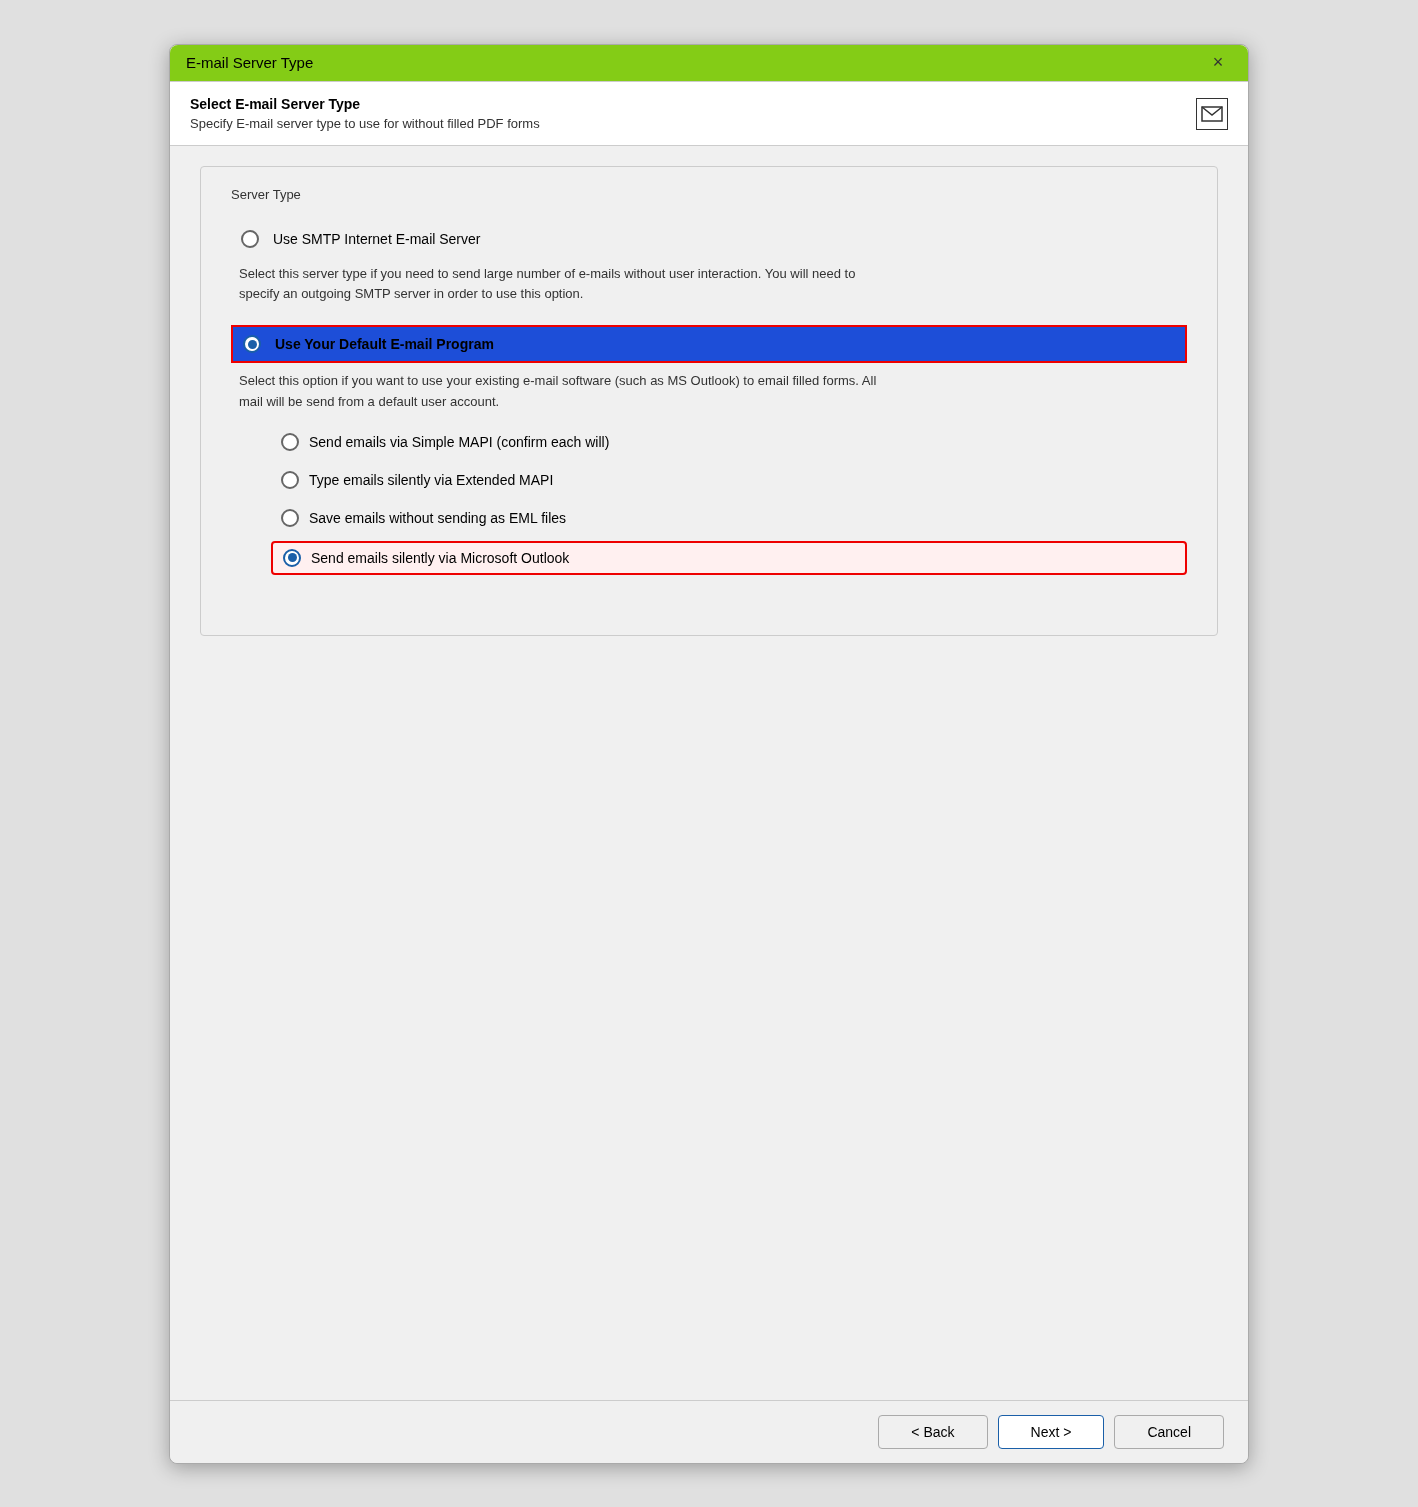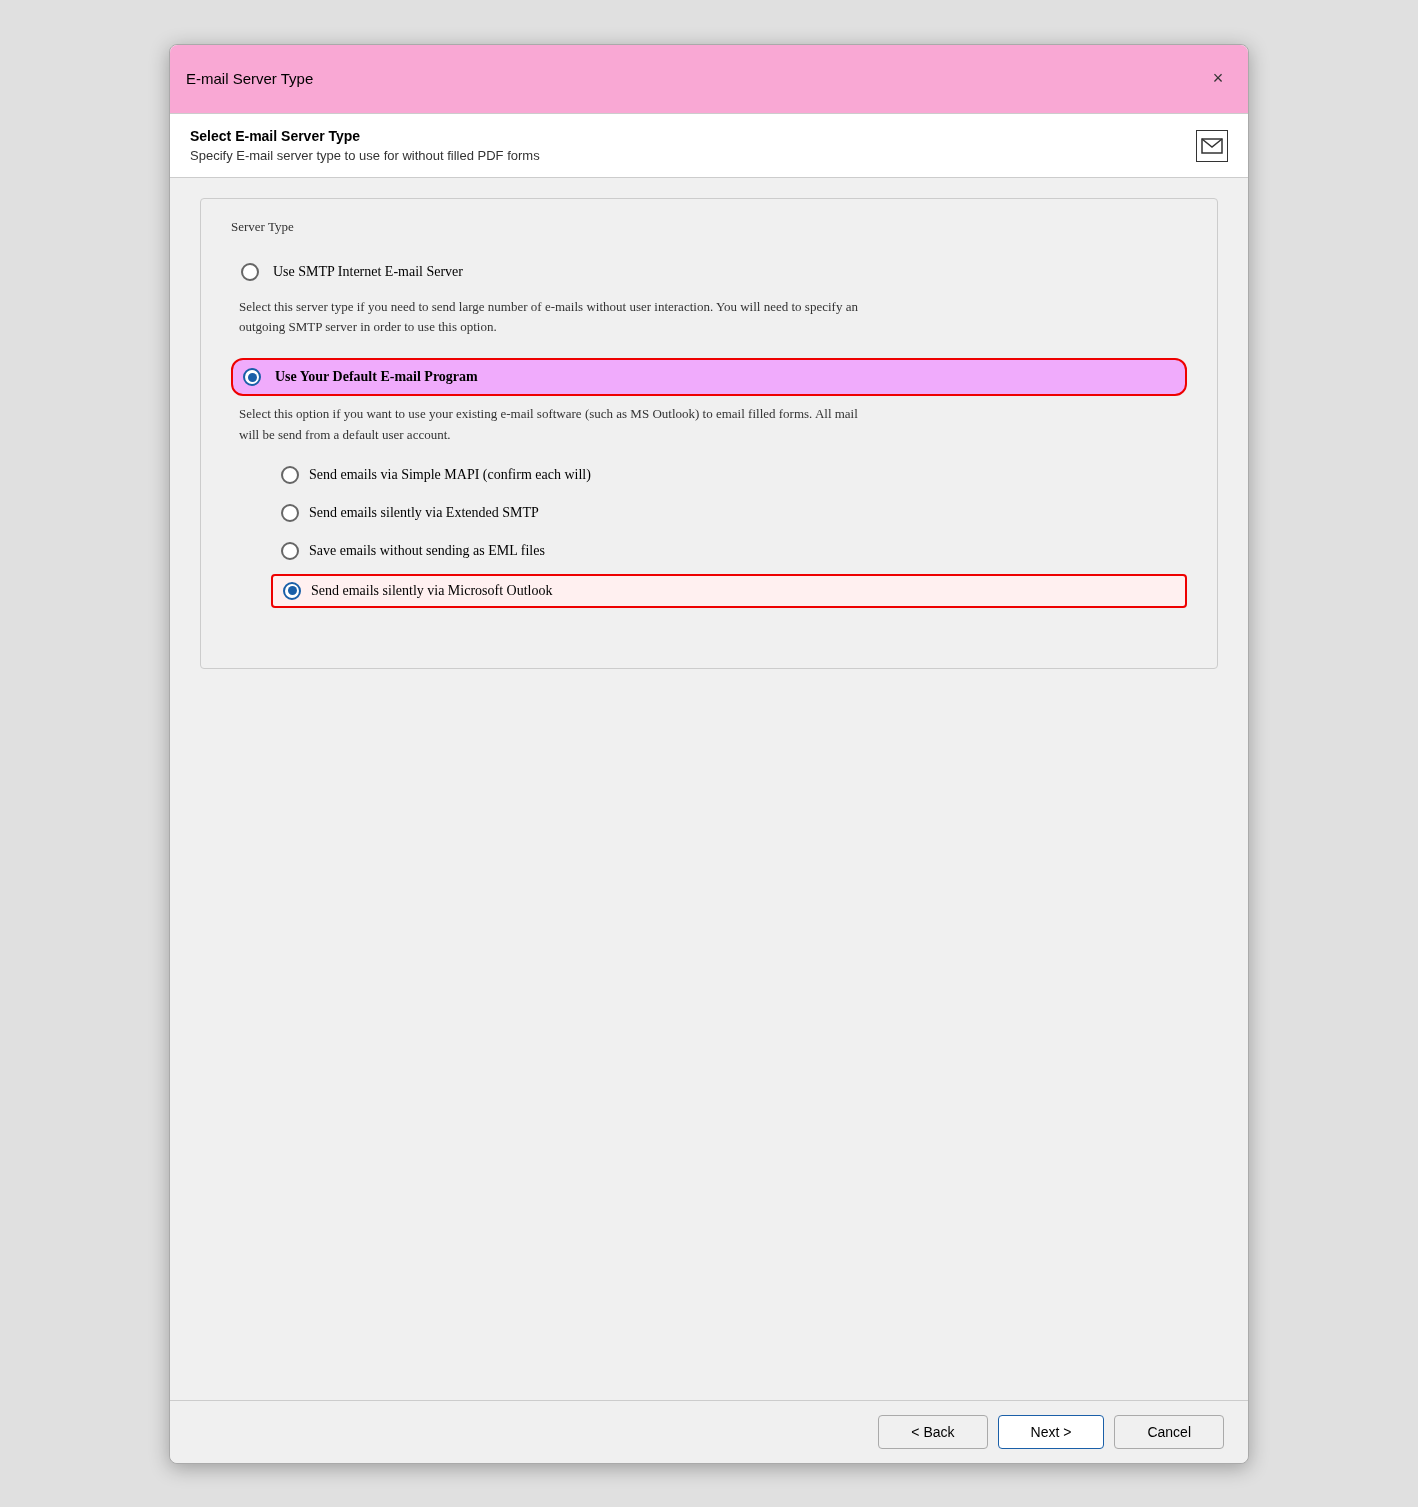"E-mail Server Type" .title-bar { background: #f9a8d4 -> #84cc16; padding: 20px 16px -> 4px 16px }
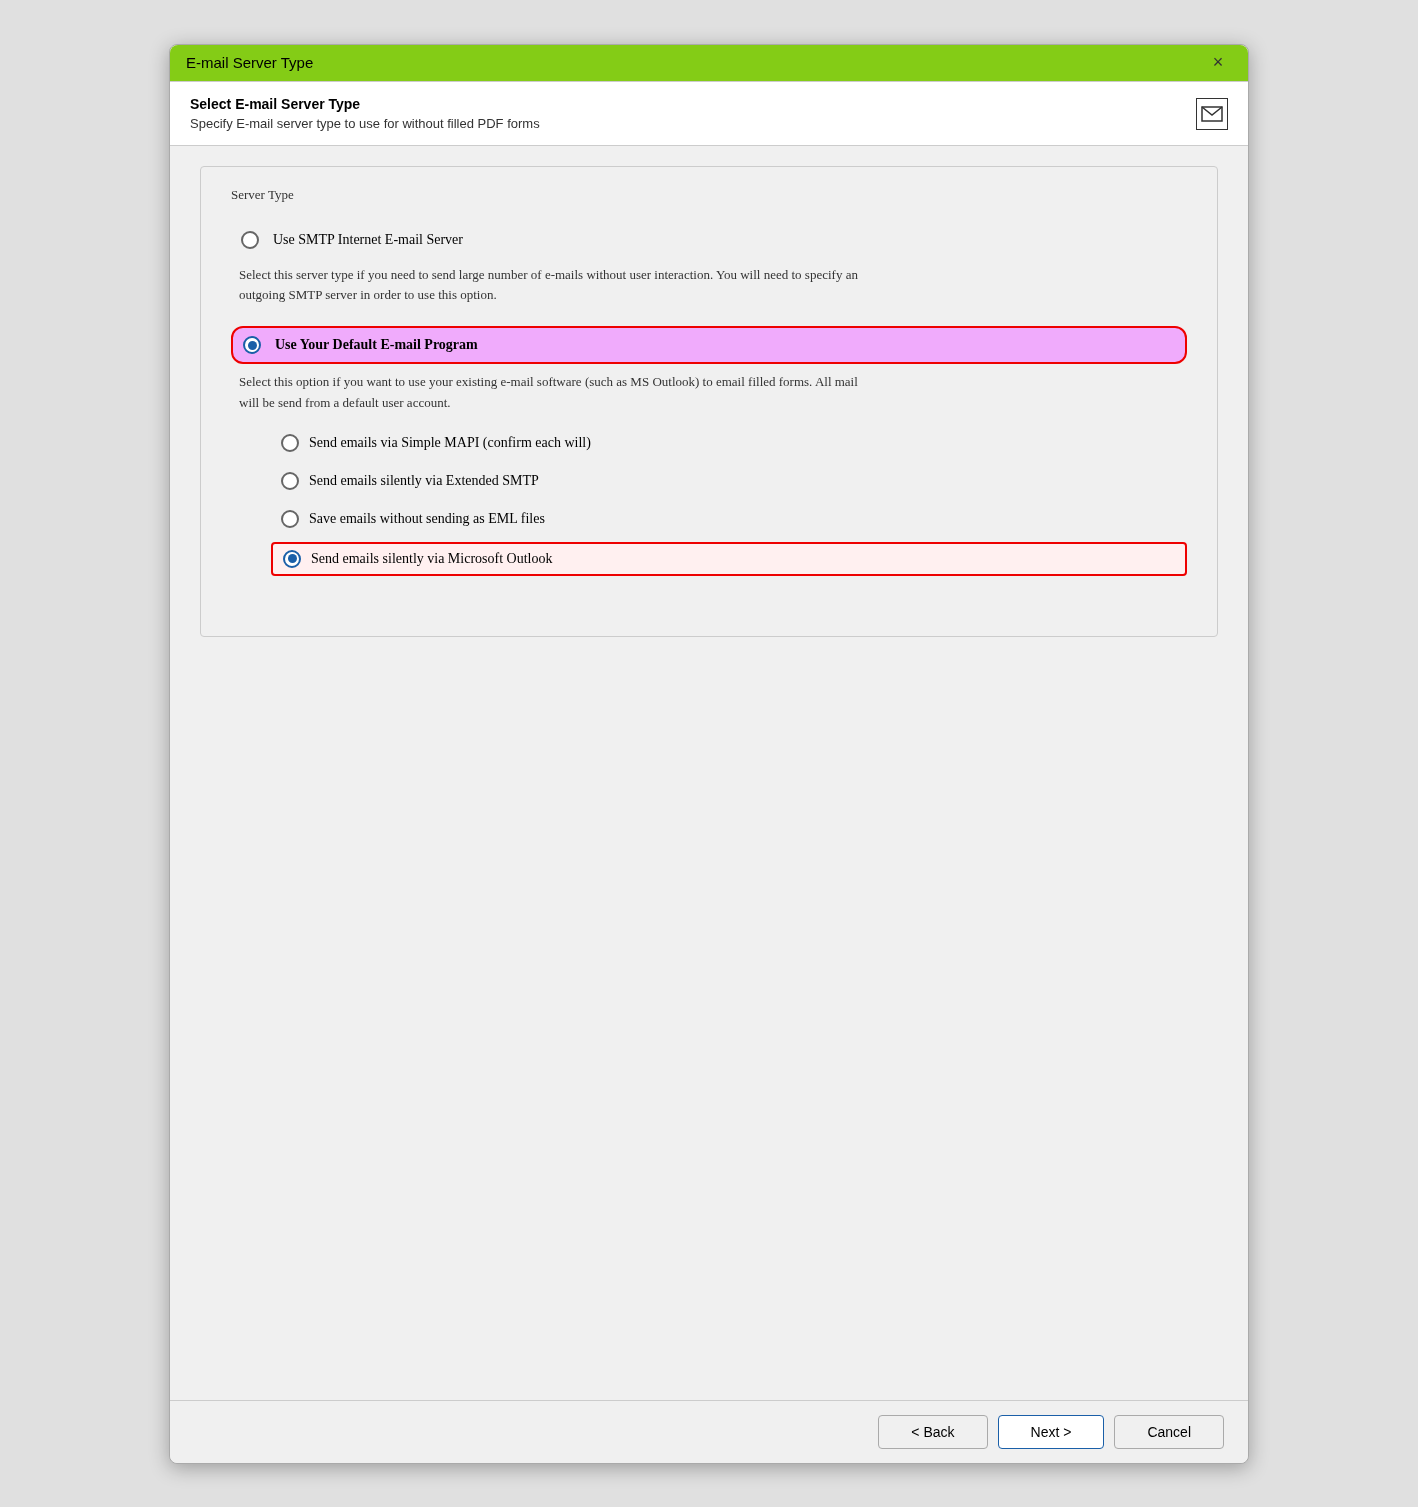"Server Type" .content-area { font-family: Liberation Serif, serif -> none }
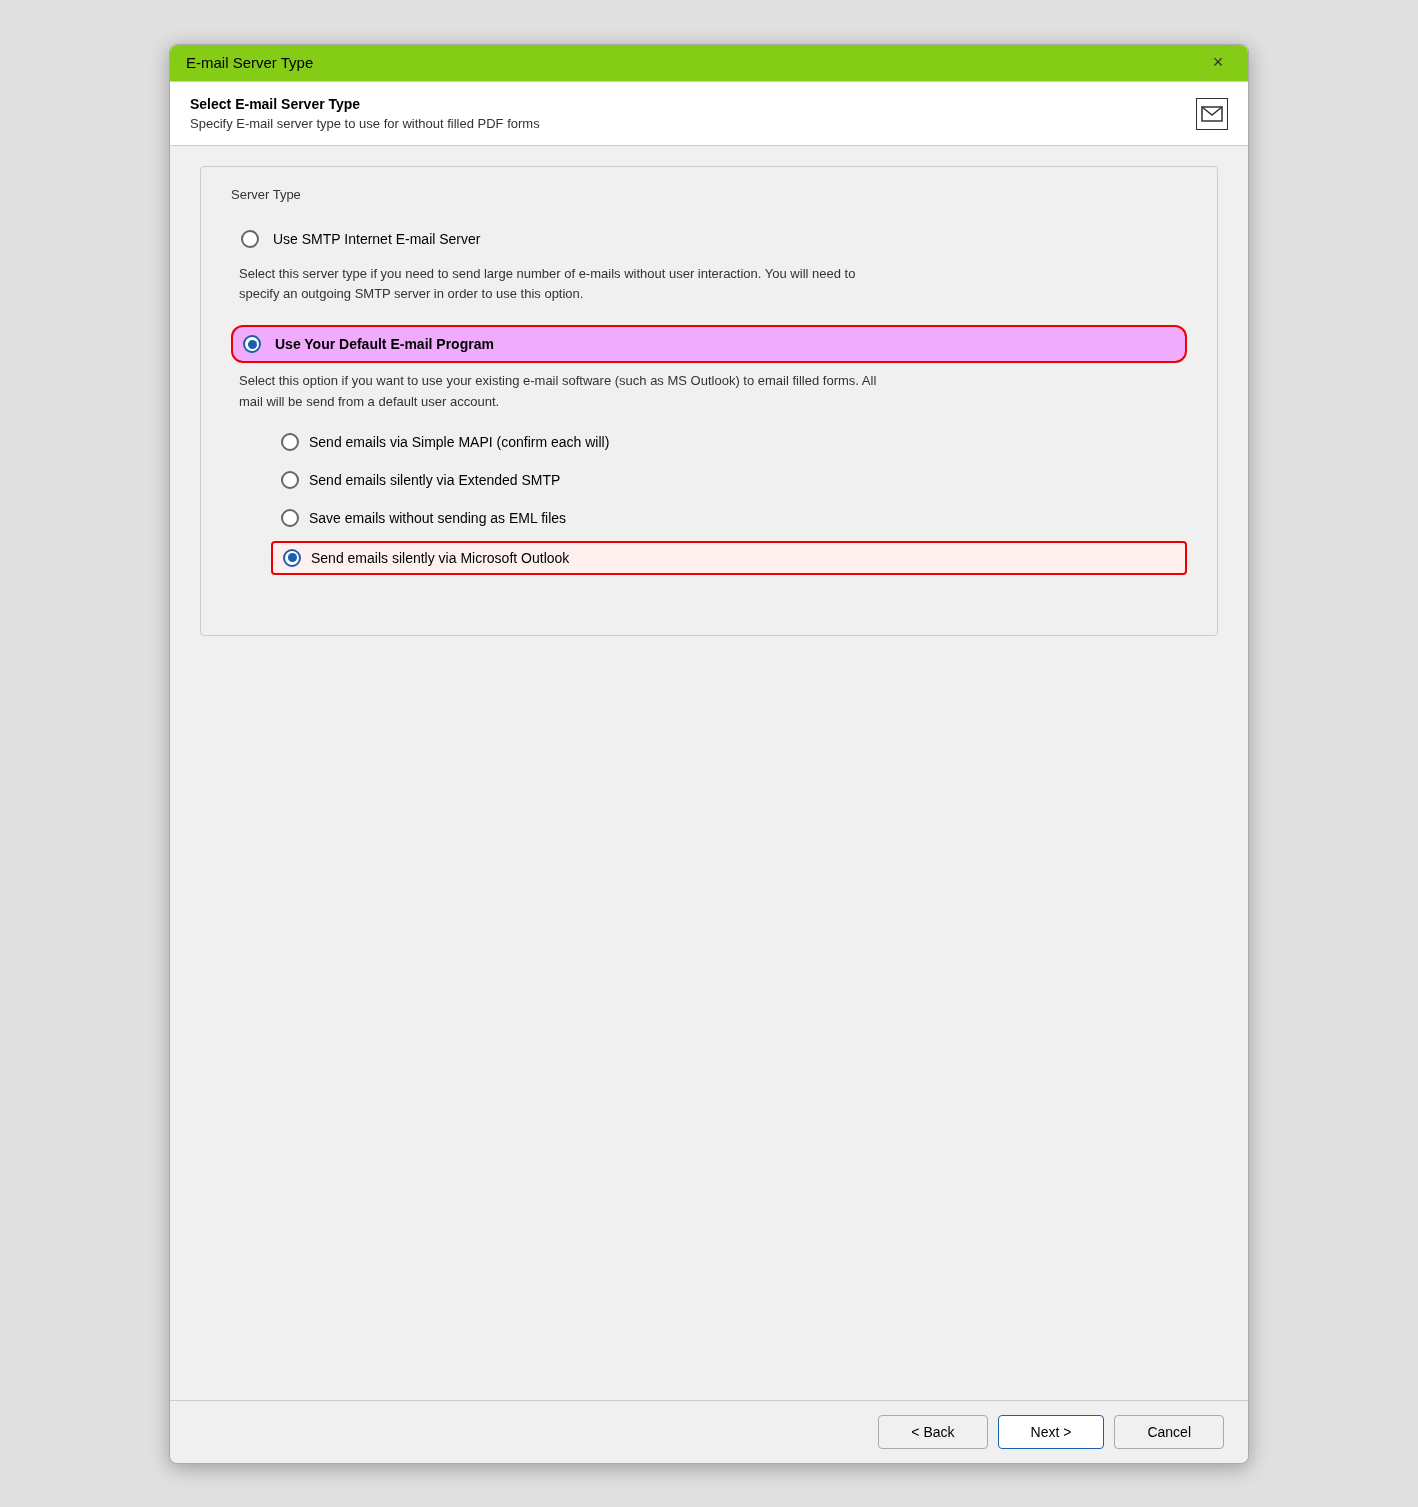"Use Your Default E-mail Program" .radio-row.highlighted { background: #f0abfc -> #1d4ed8; border-radius: 12px -> 0 }
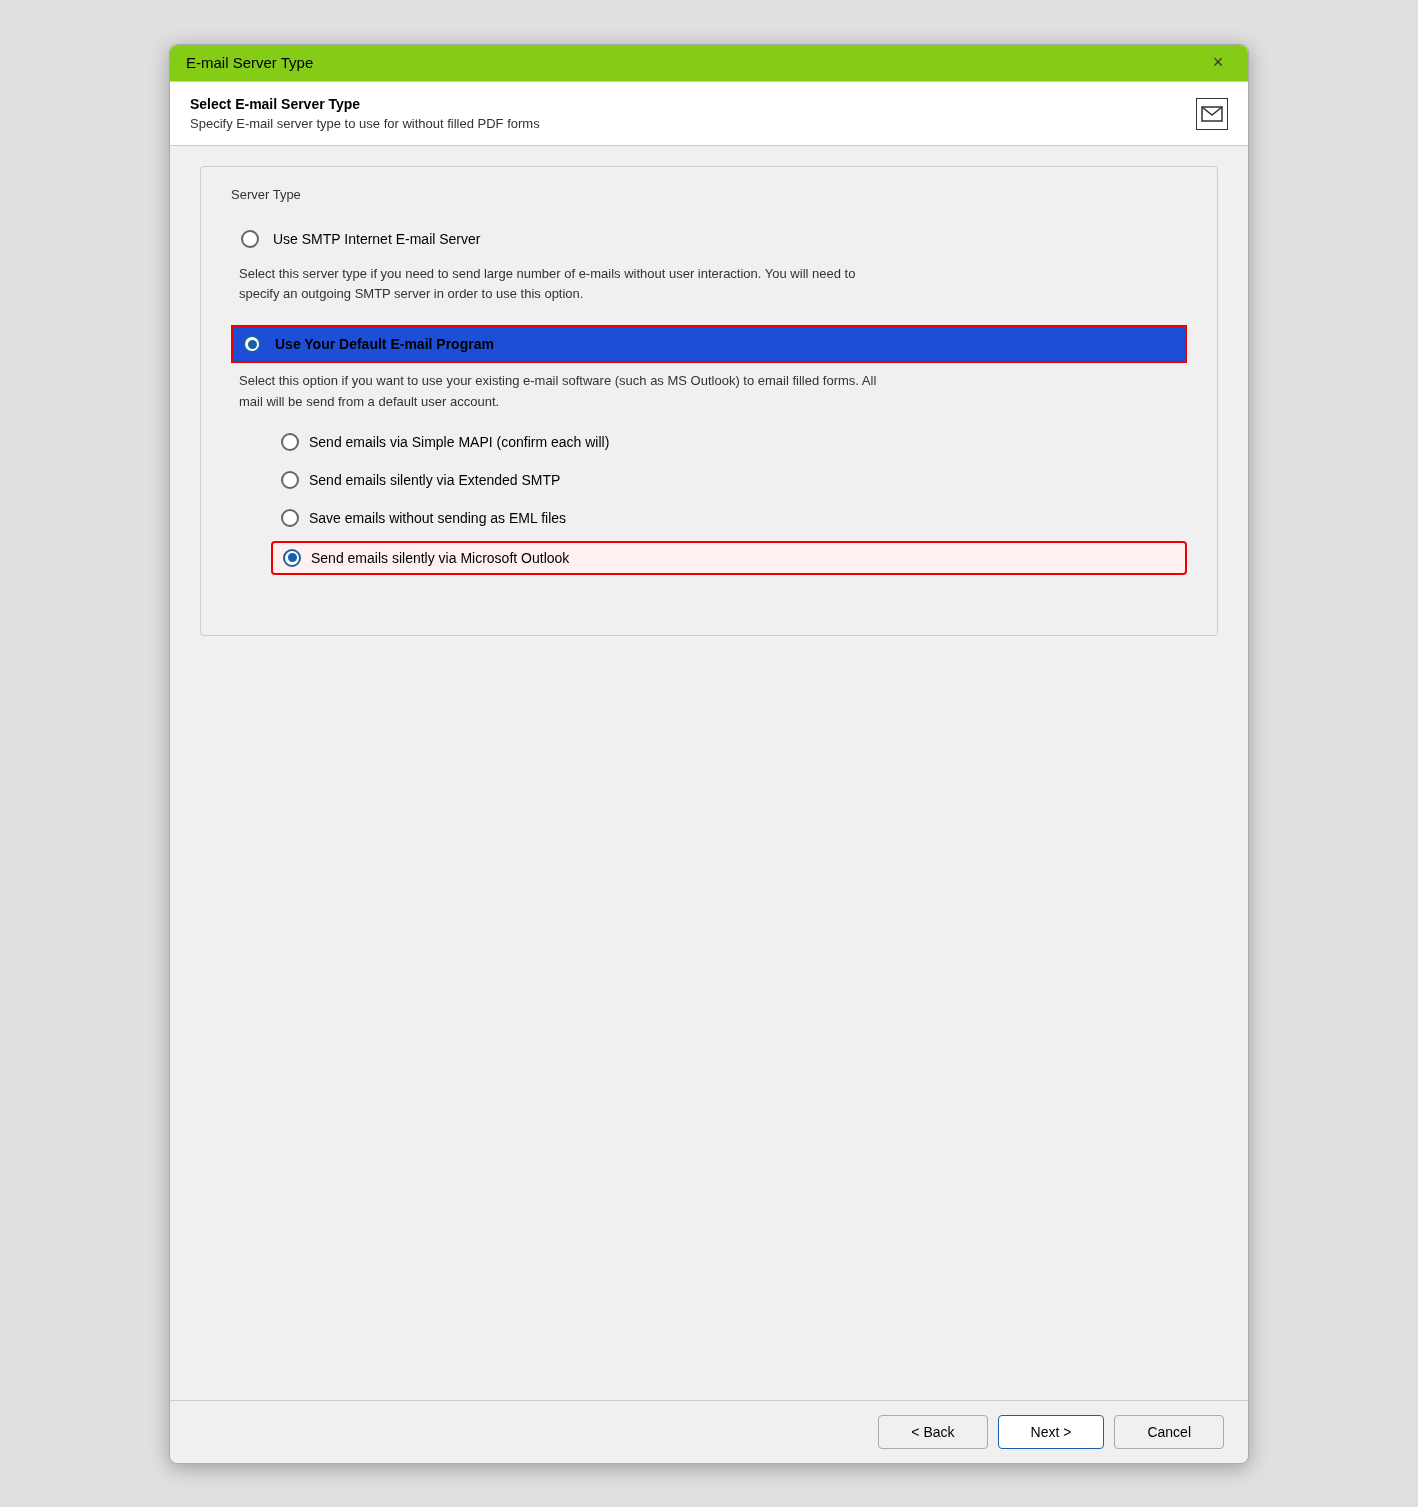"Send emails silently via Extended" span.radio-label { text: Send emails silently via Extended SMTP -> Type emails silently via Extended MAPI }
